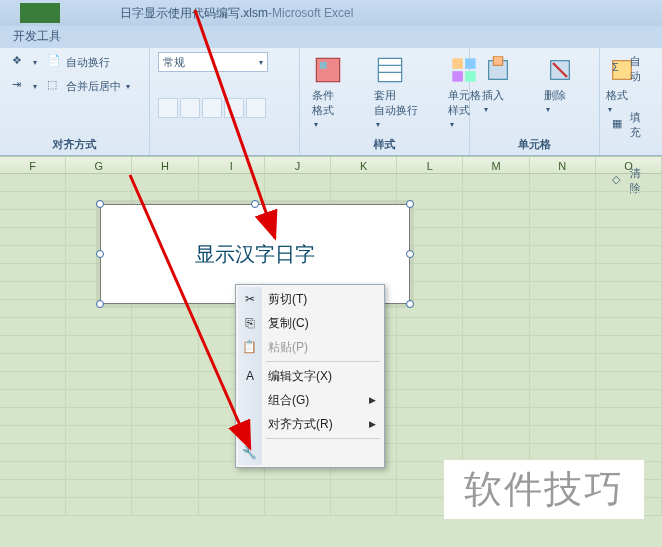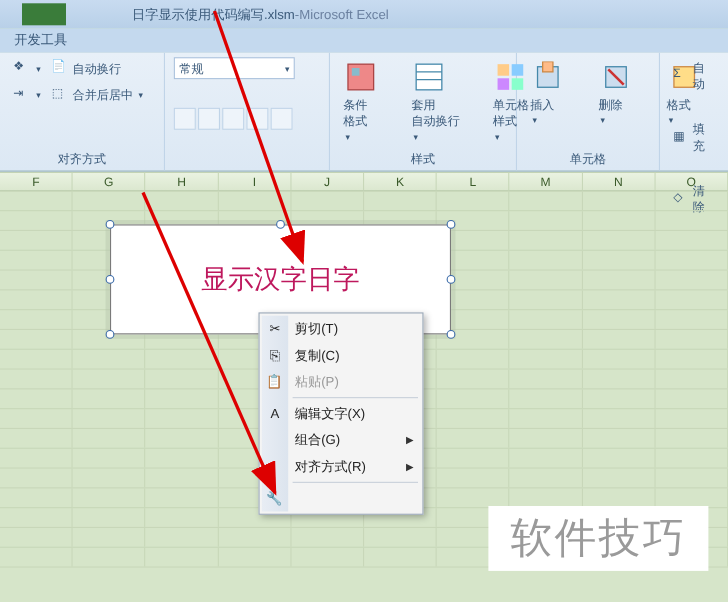"对齐方式" .ribbon-group .label { font-weight: none -> bold }
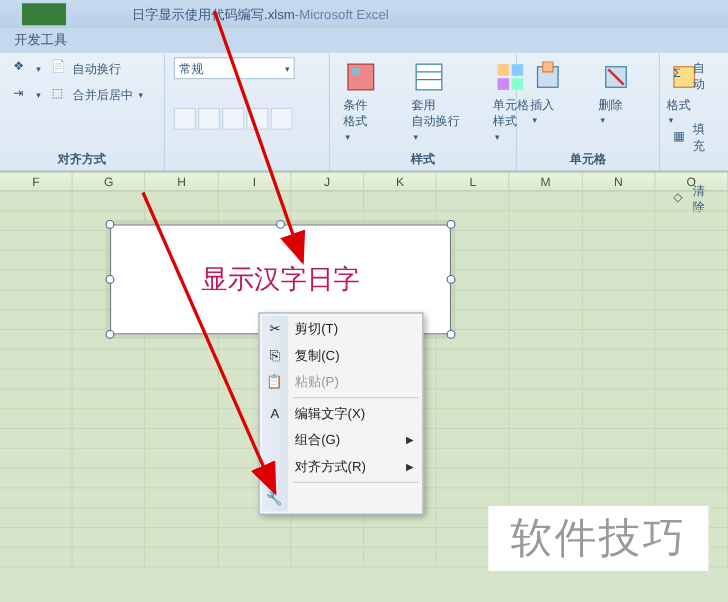"显示汉字日字" .textbox { color: #be185d -> #0c4a6e; font-size: 24px -> 20px }
